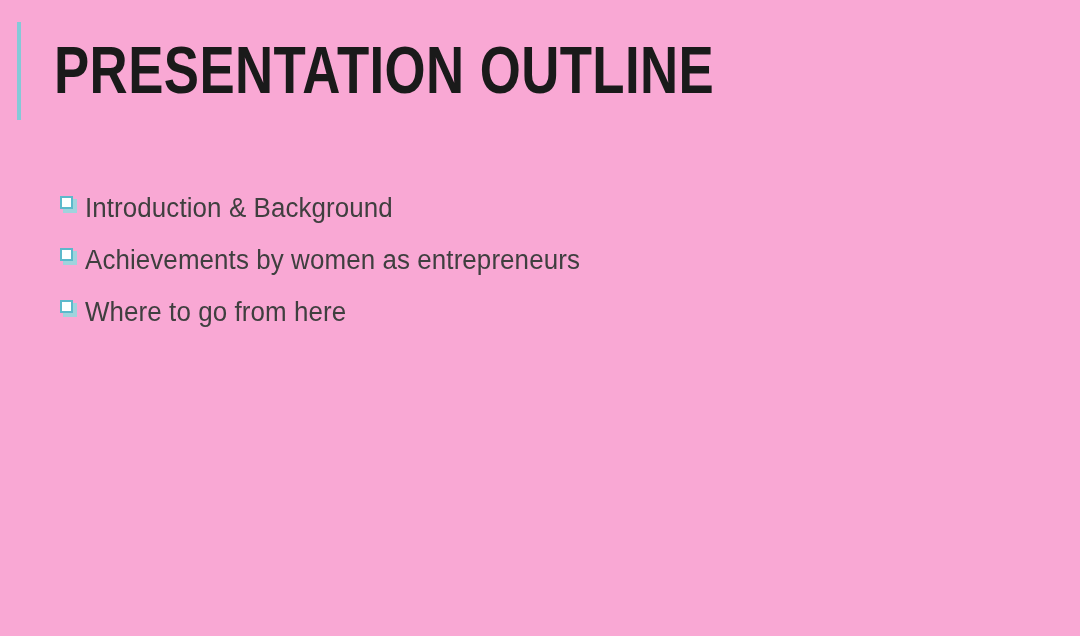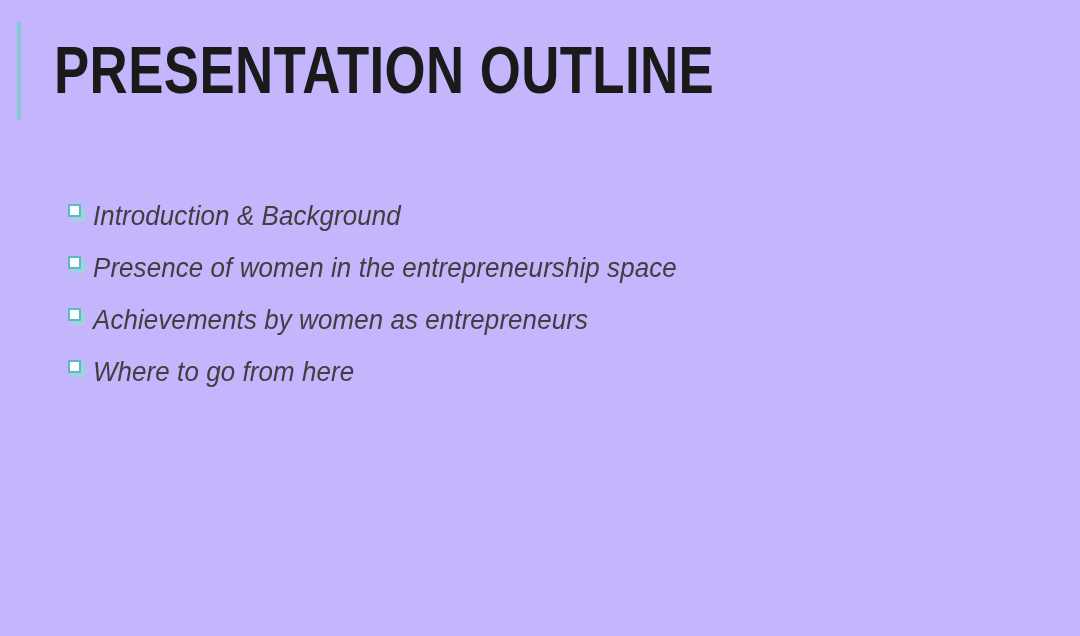"PRESENTATION OUTLINE" .slide { background: #c4b5fd -> #f9a8d4 }
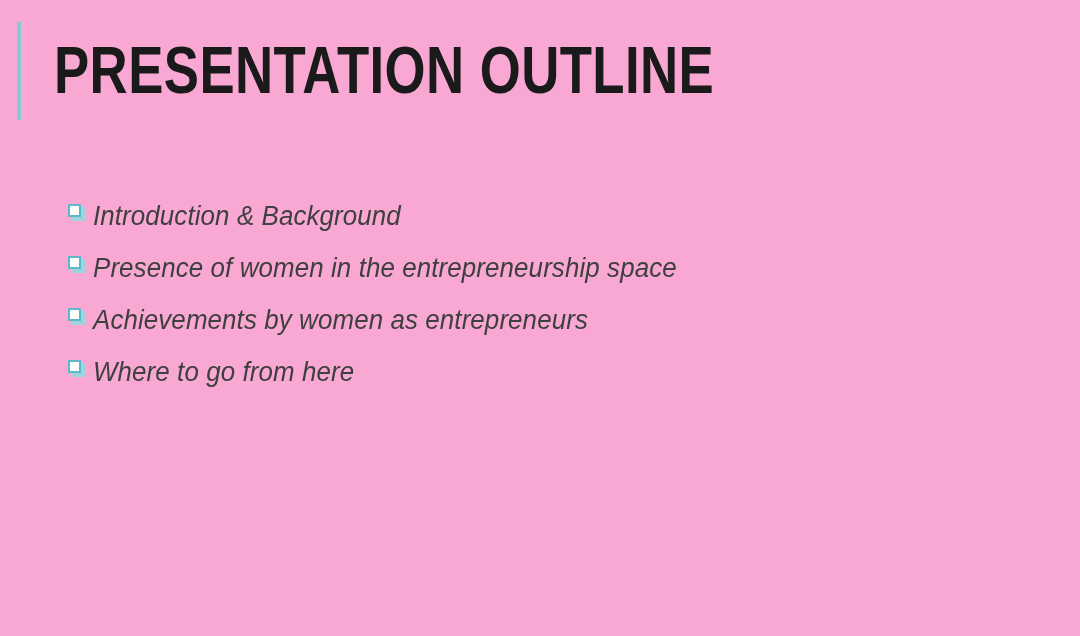"Introduction & Background" .bullet-list { font-style: italic -> none; margin: 16px -> 8px }
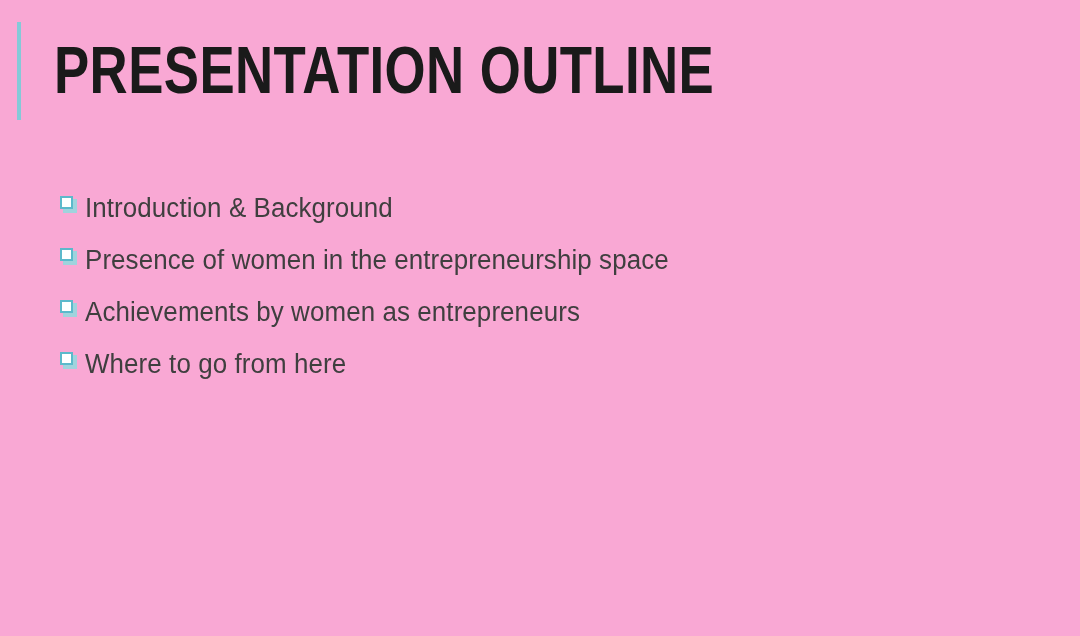"Presence of women in the" li.bullet-item { html: <li> <span> <span></span> <span></span> </span> <span>Presence of women in the entrepreneurship space</span> </li> -> none }
